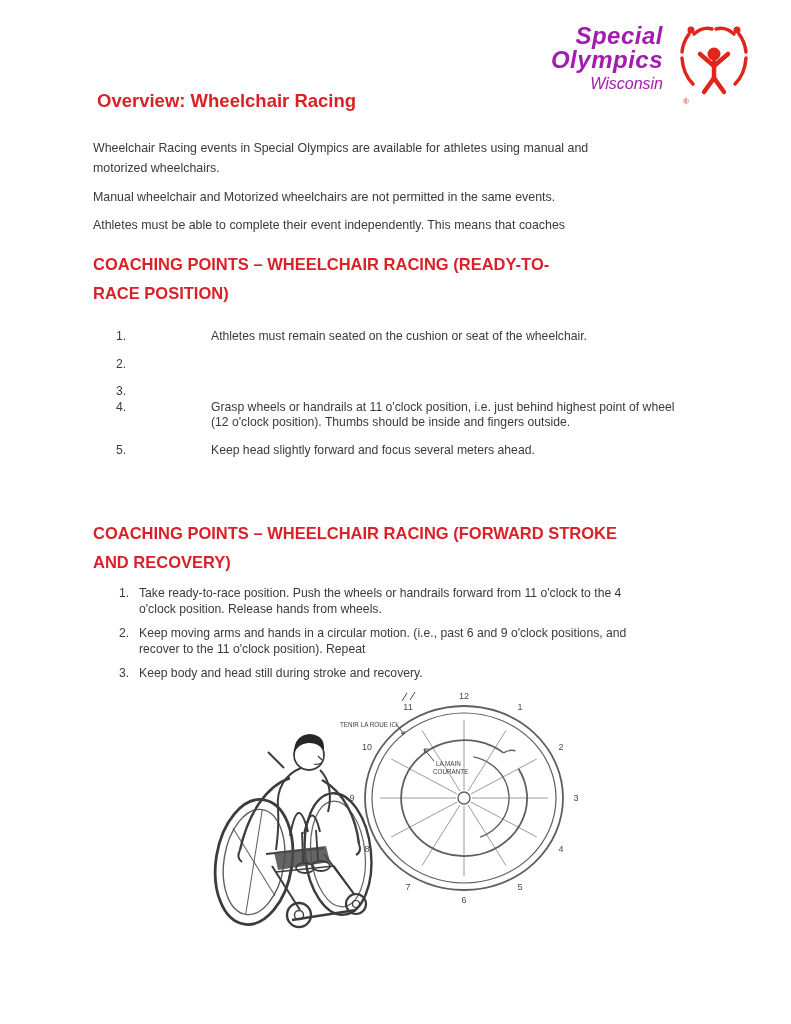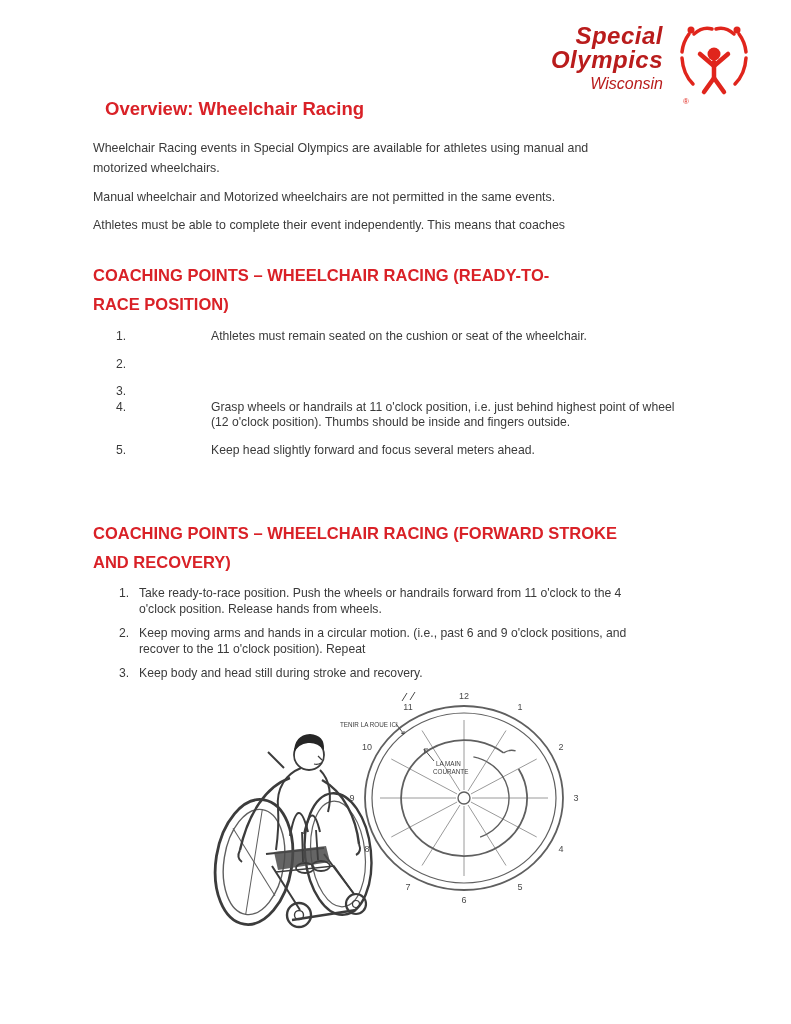"Special" .logo-text { color: #b91c1c -> #a21caf }
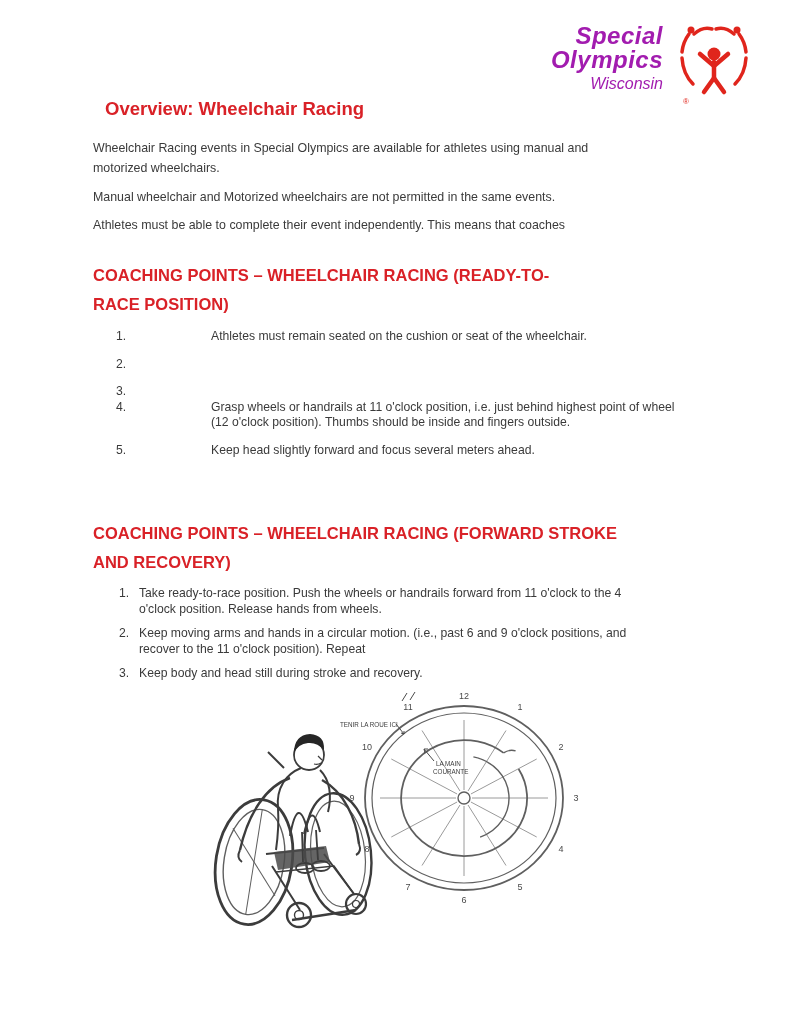"Overview: Wheelchair Racing" .title { margin: 12px -> 4px }
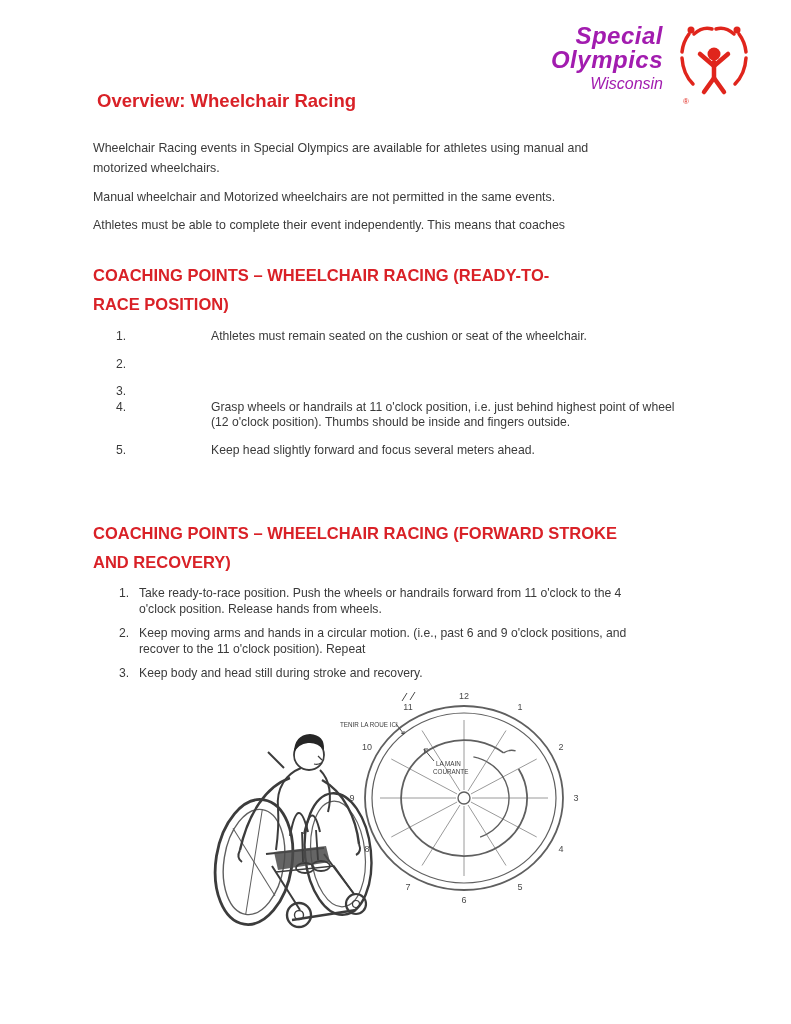"COACHING POINTS – WHEELCHAIR RACING (READY-TO-" .h1 { top: 261px -> 250px }
